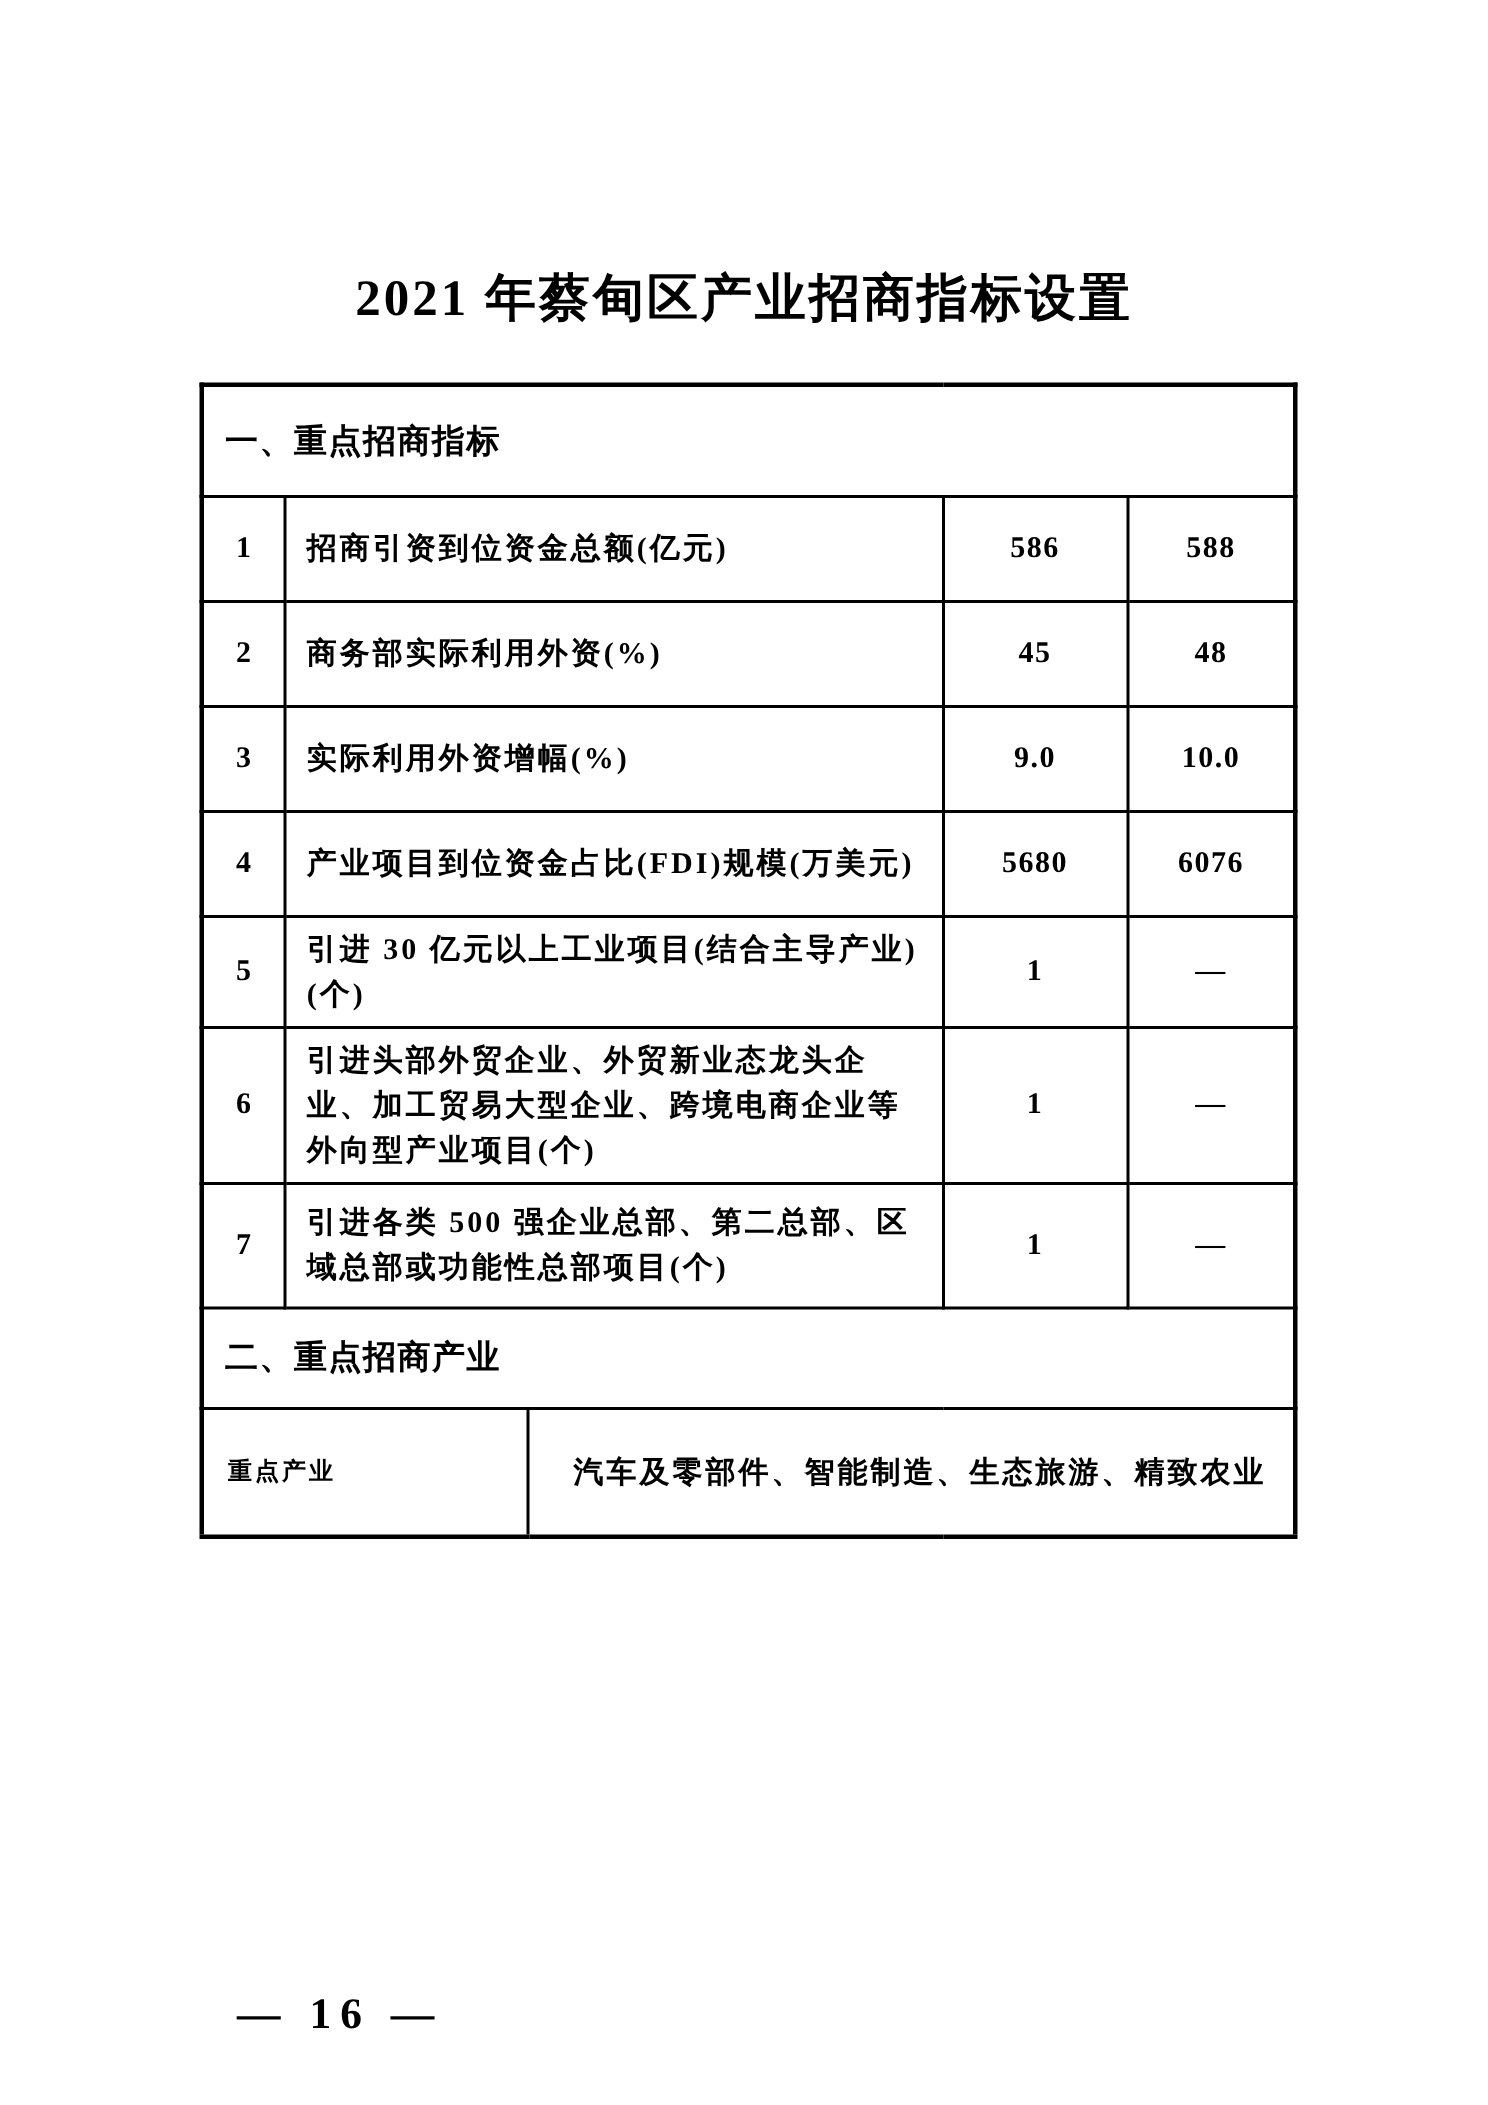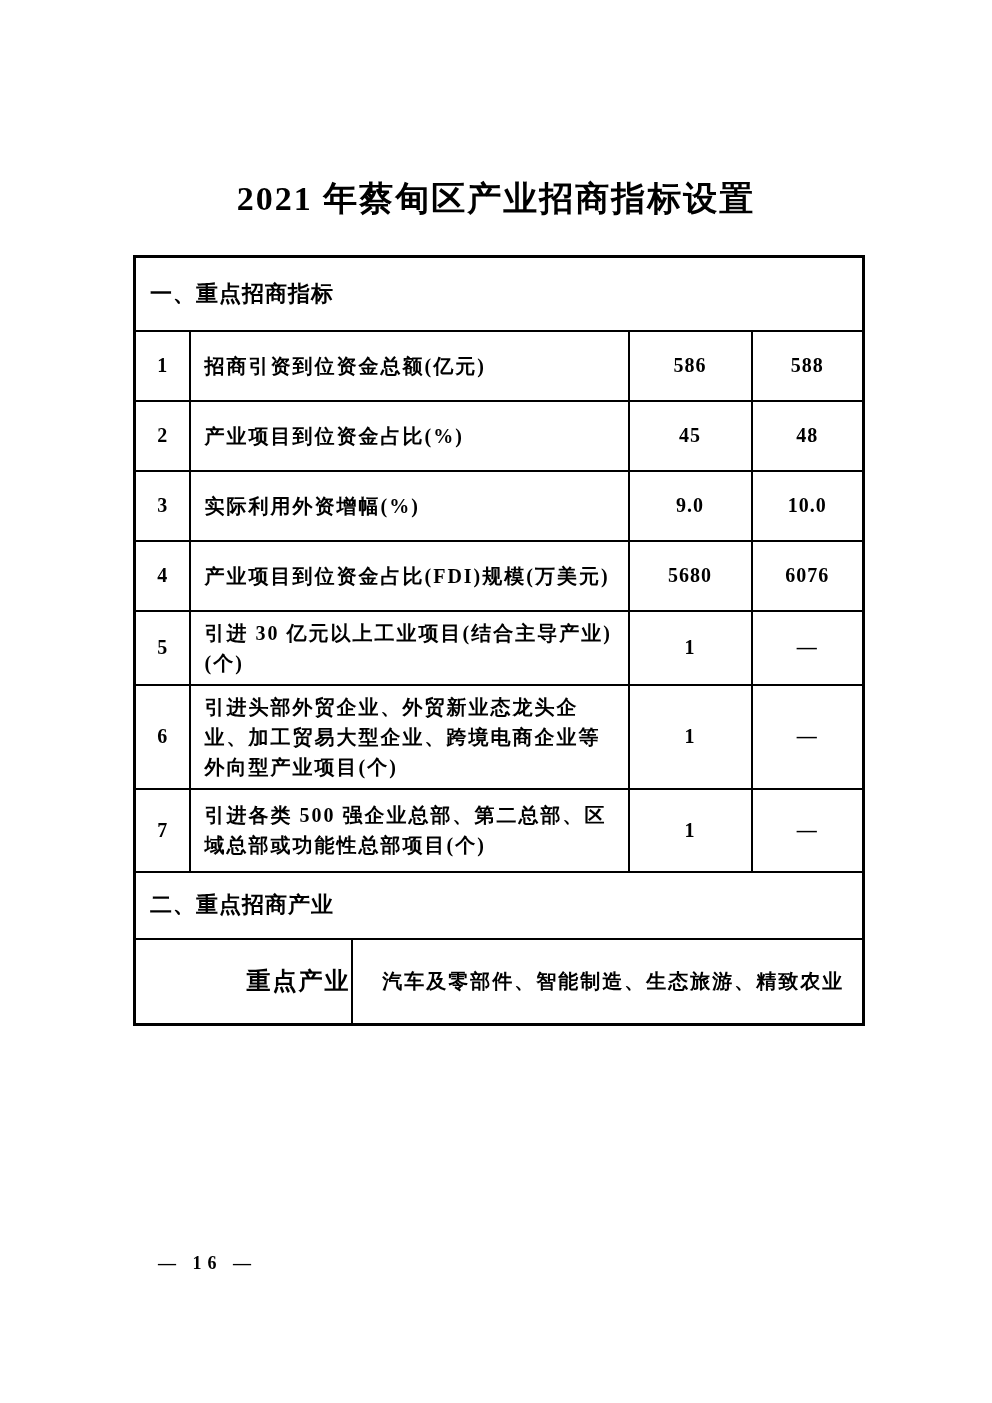"产业项目到位资金占比(%)" td.name-cell { text: 产业项目到位资金占比 -> 商务部实际利用外资 }
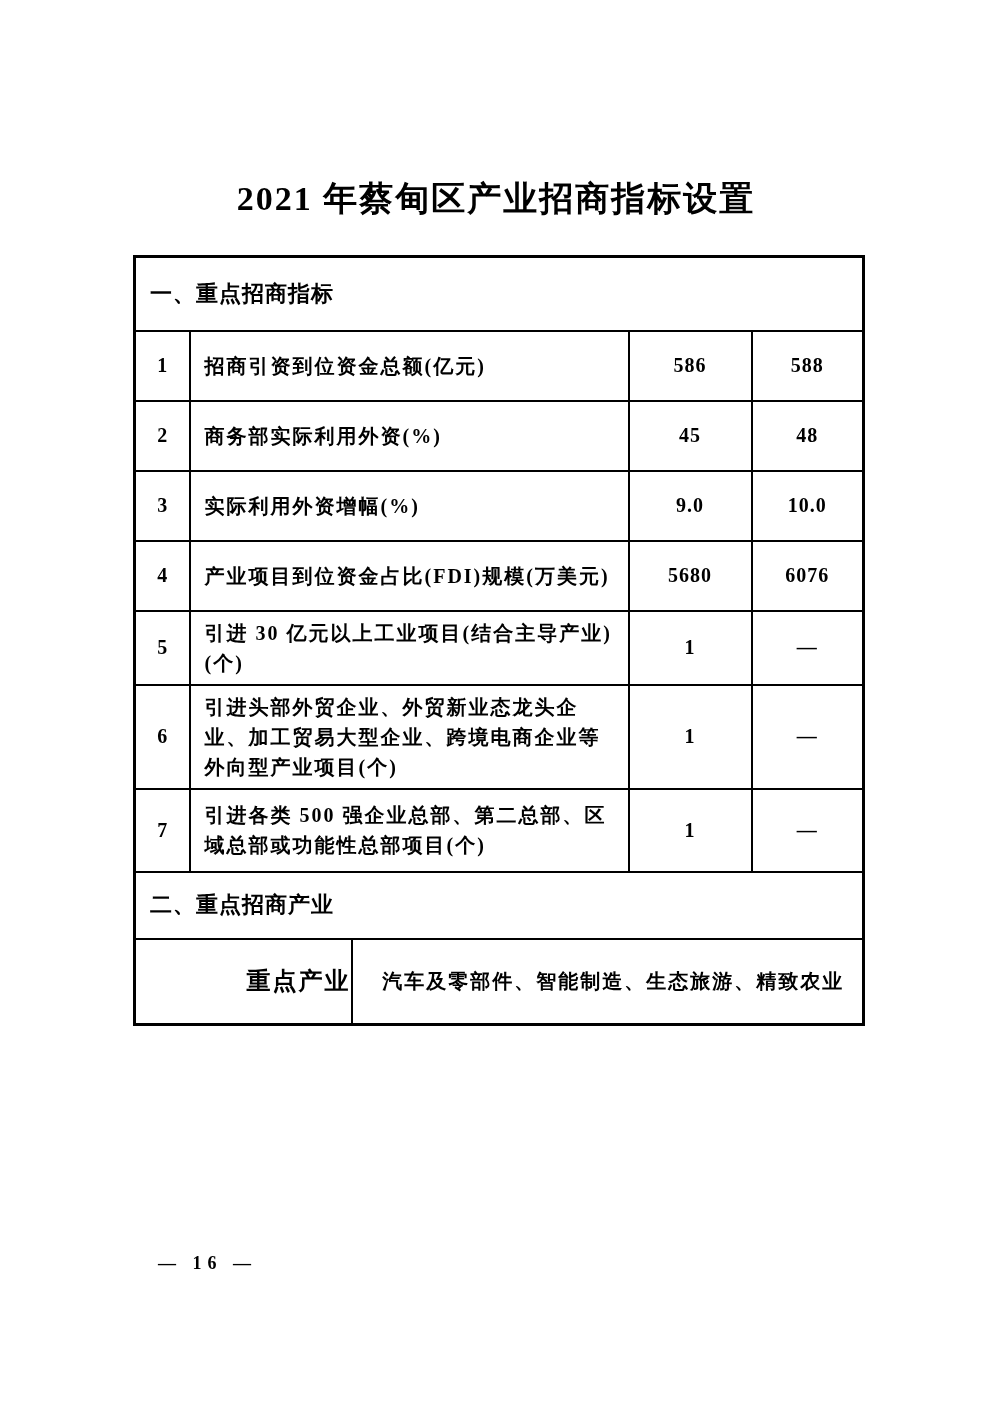"重点产业" td.ind-label-cell { font-size: 24px -> 16px; text-align: right -> left }
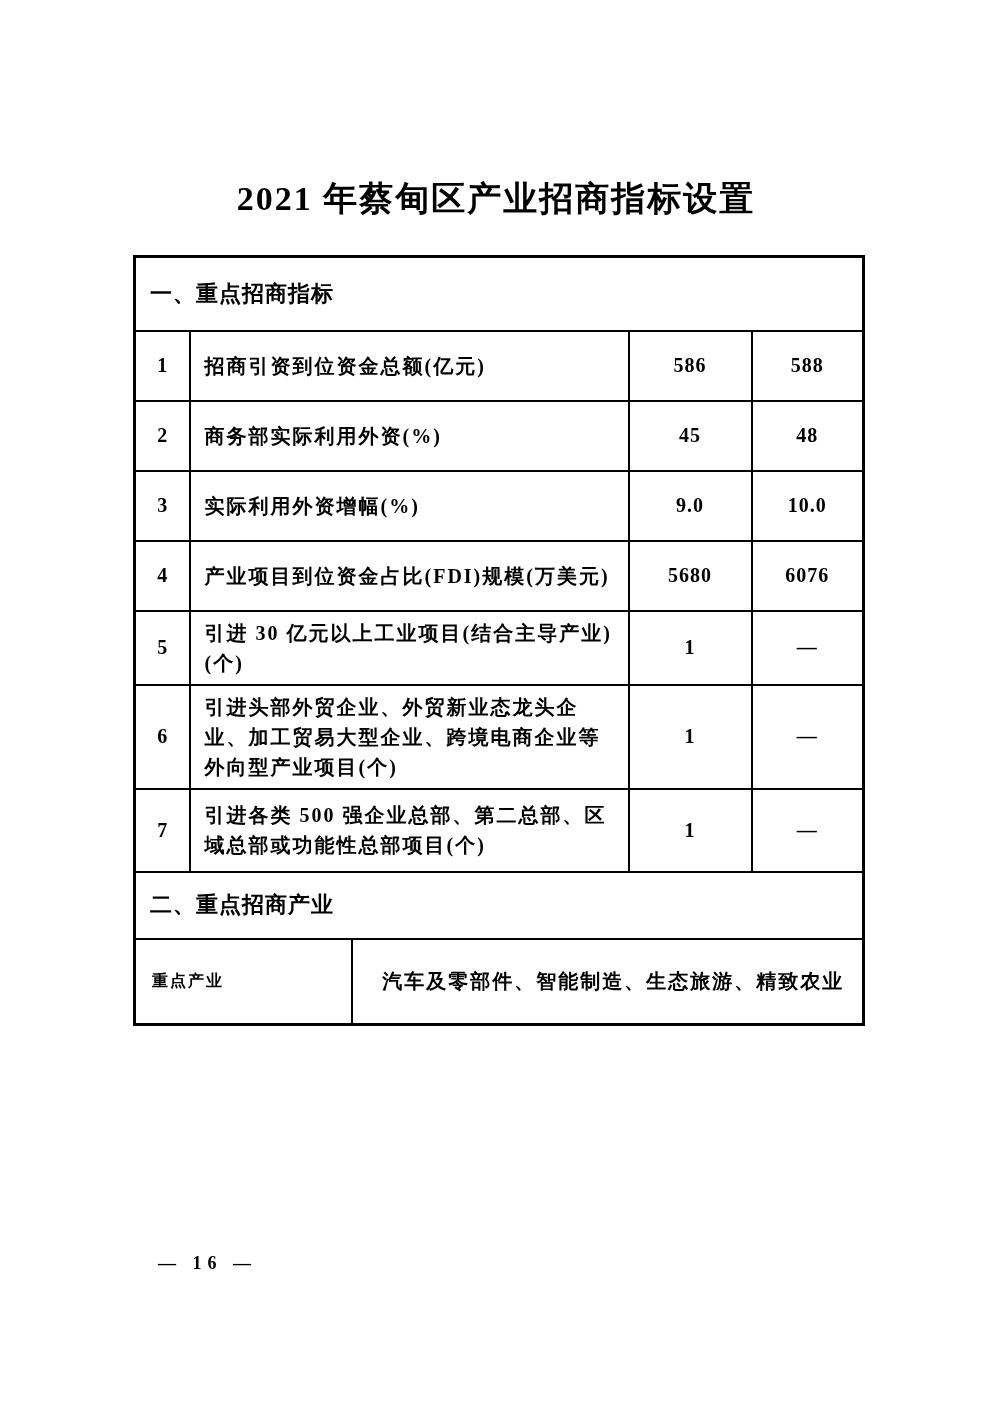"— 16 —" .page-number { font-size: 18px -> 29px; top: 1253px -> 1327px }
